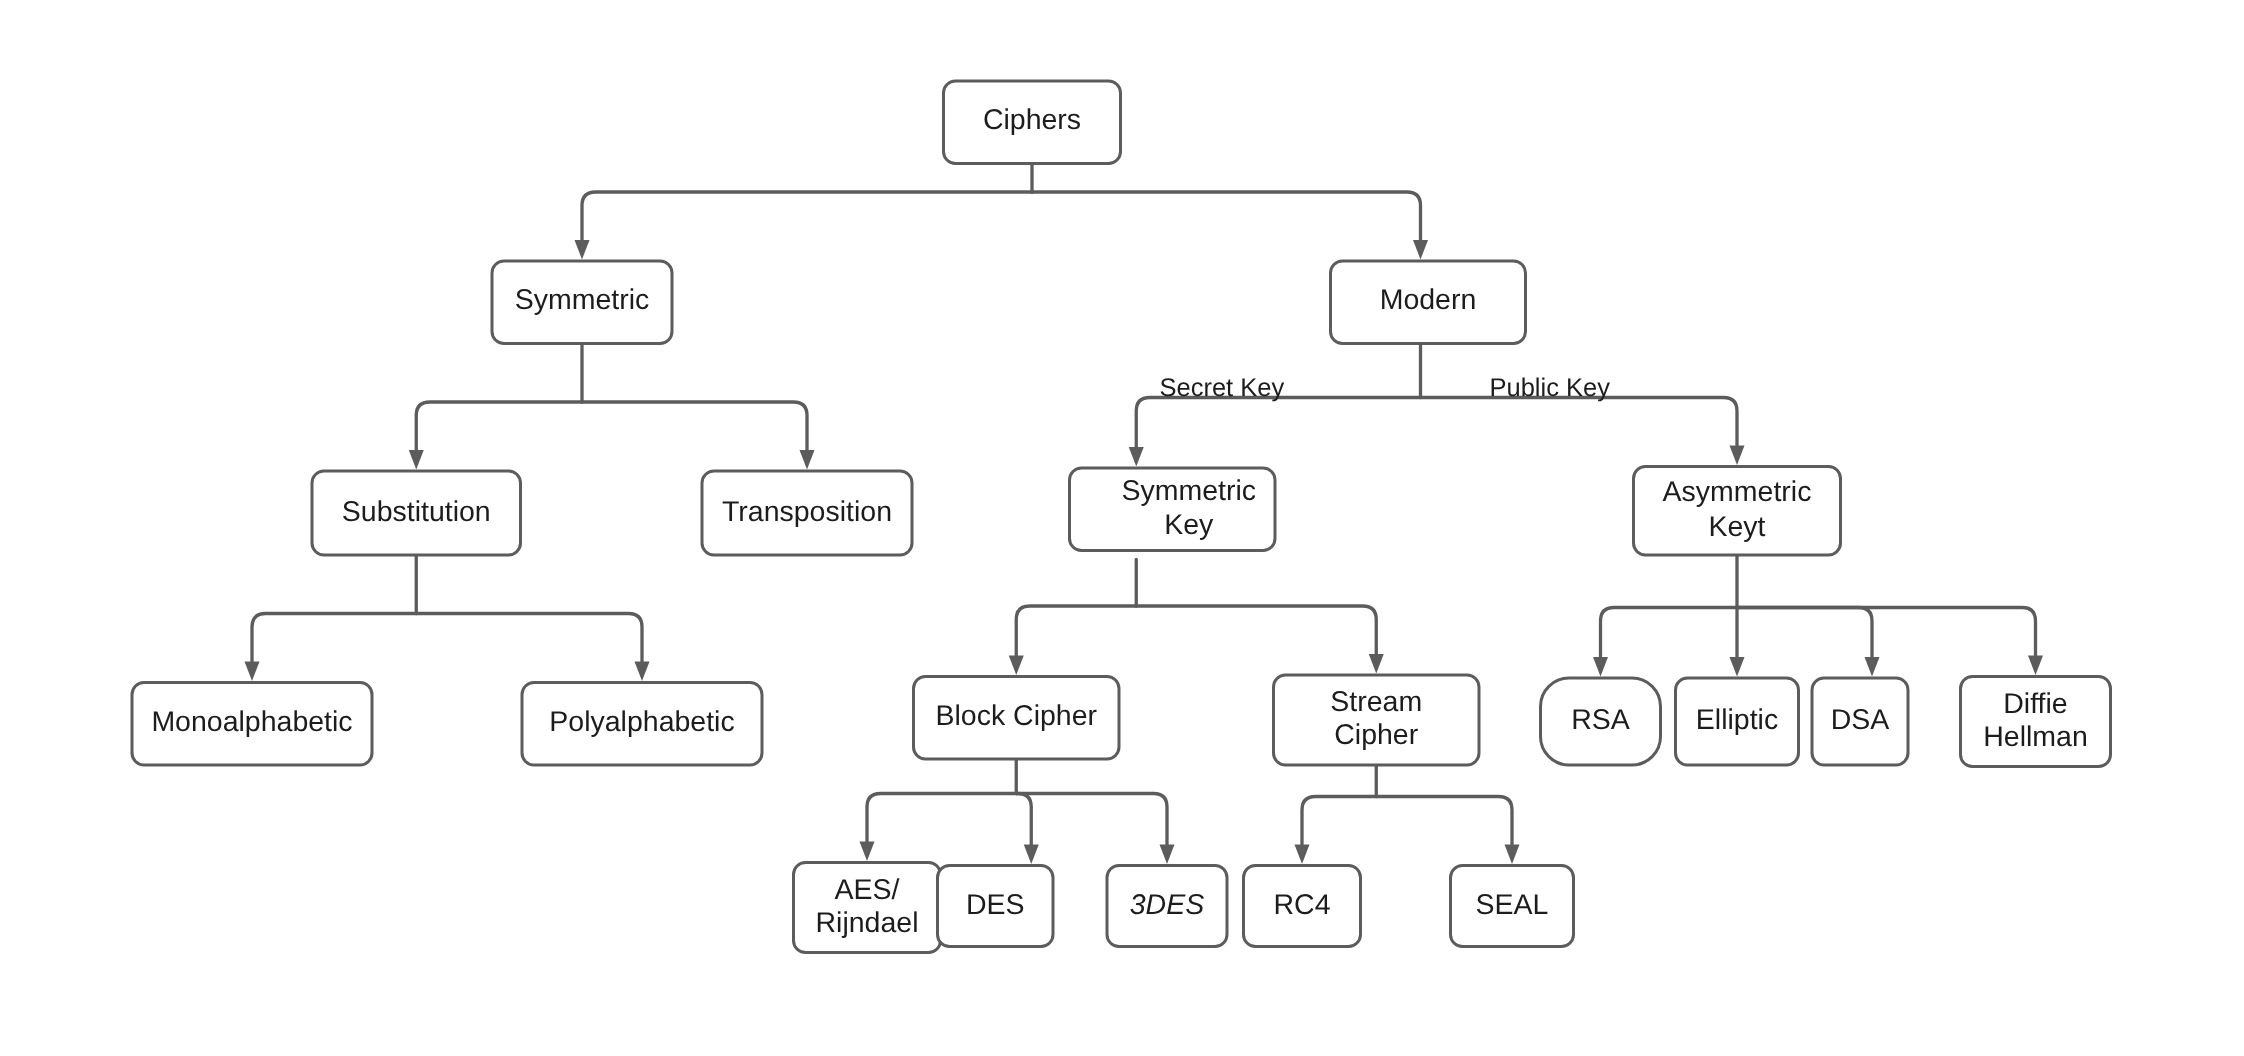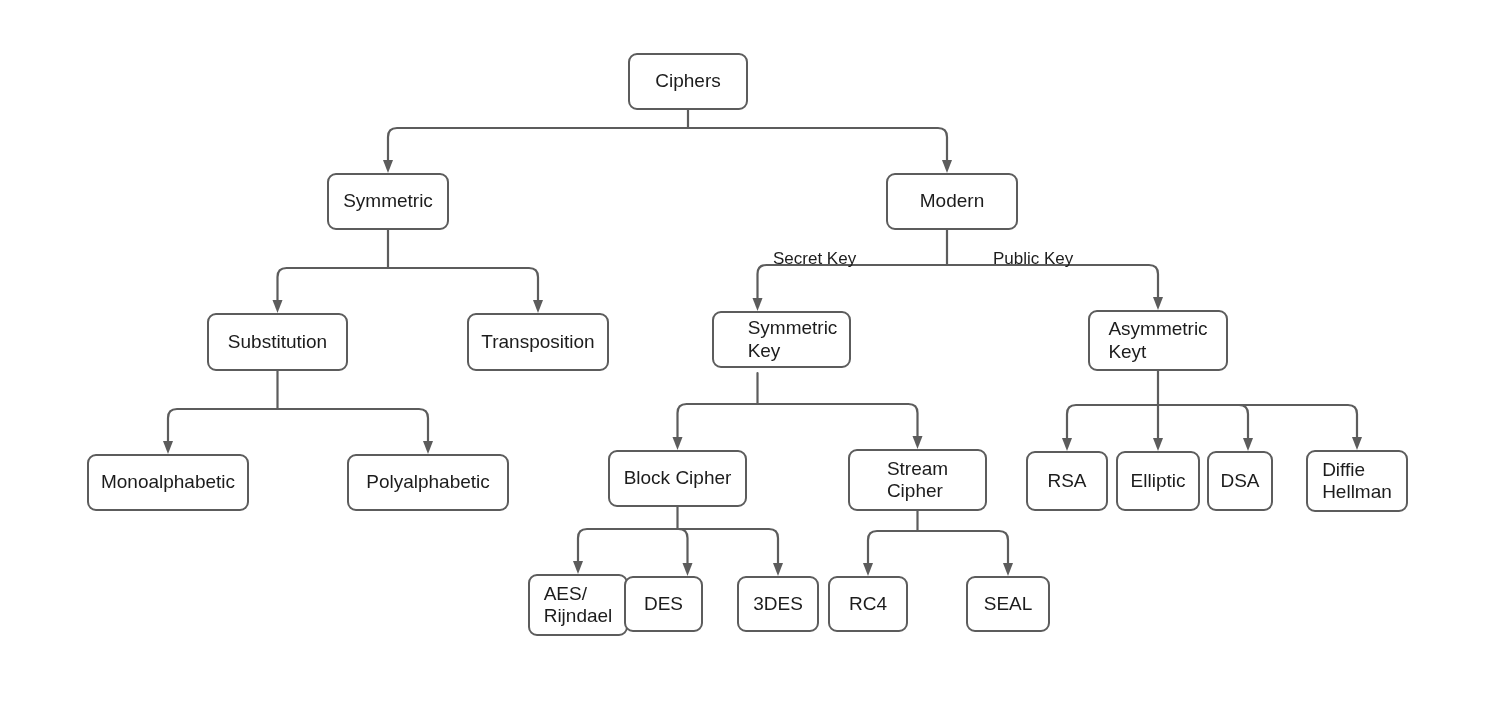"Ciphers" .node { text-align: none -> center }
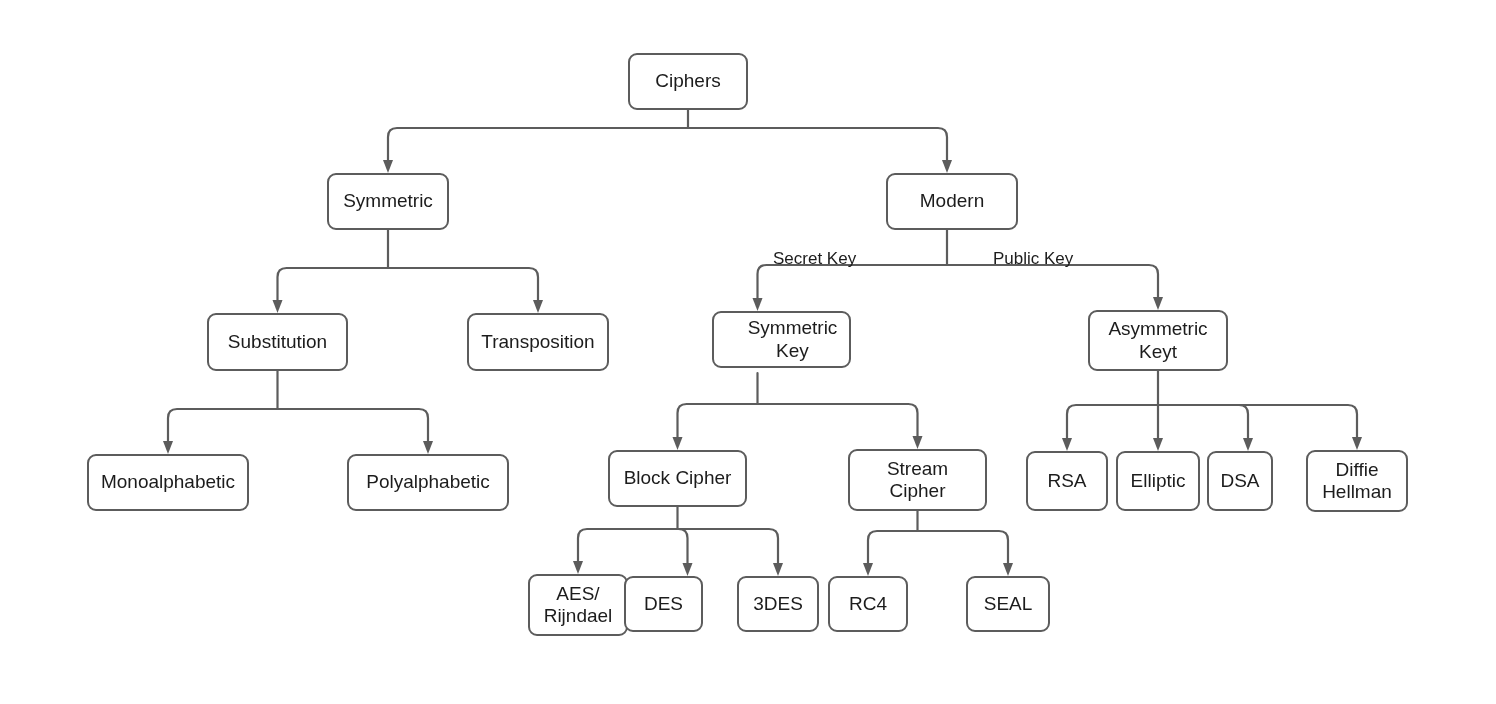"RSA" div.node { border-radius: none -> 20px }
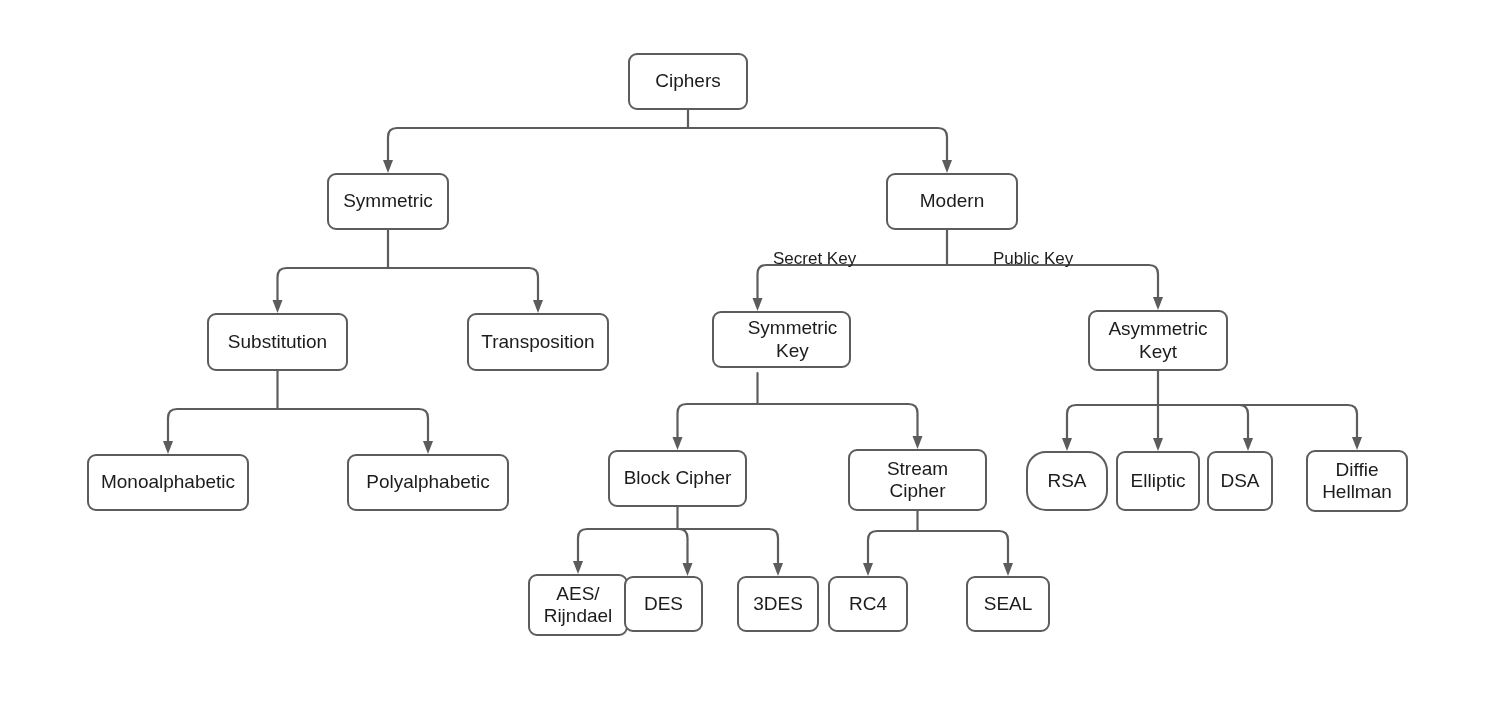"3DES" div.node { font-style: none -> italic }
